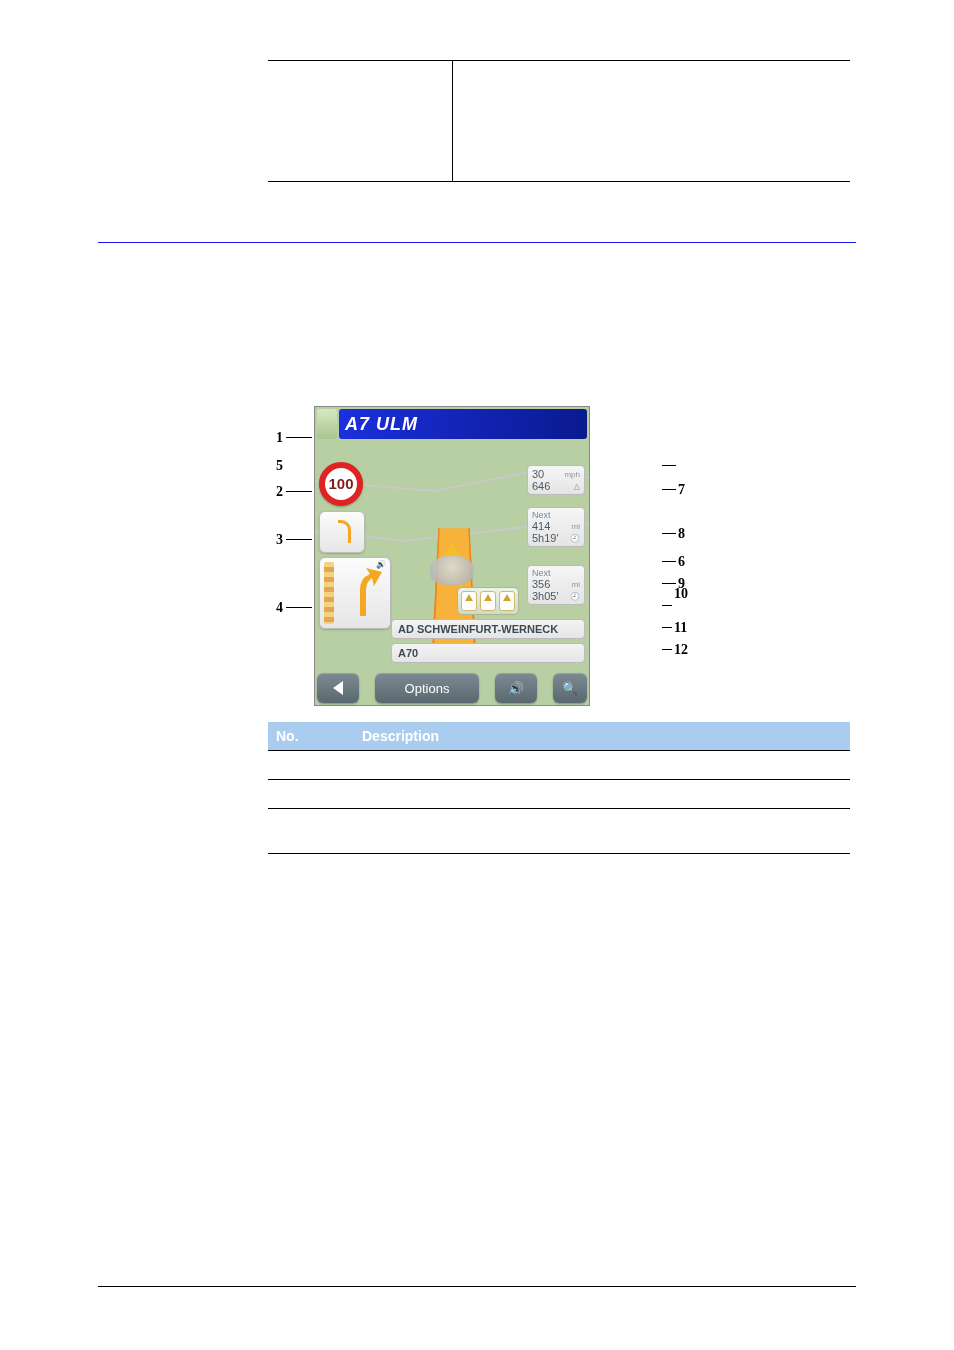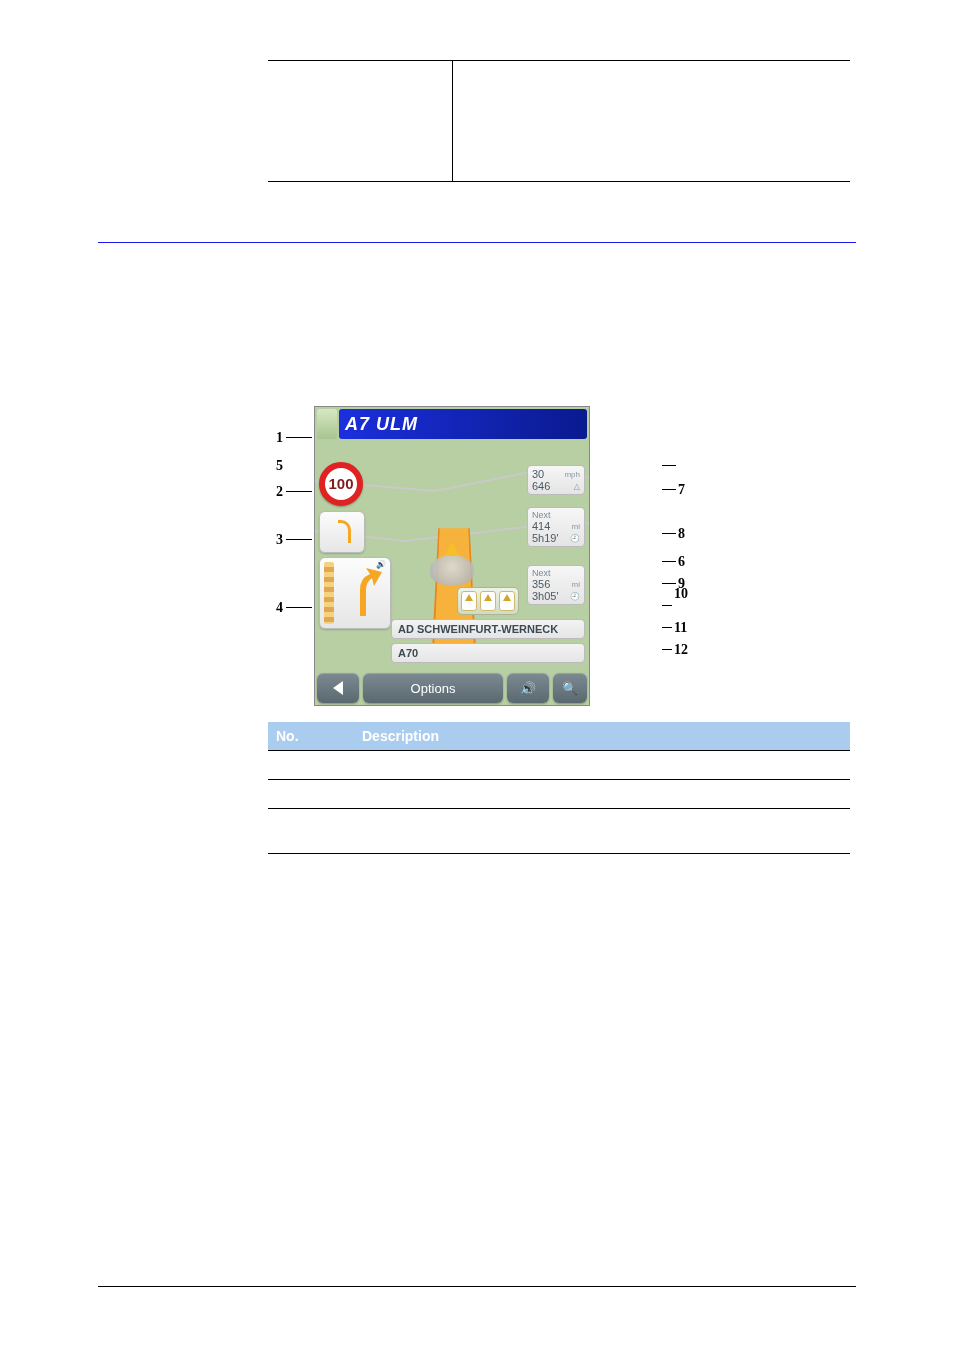"Options" .bottom-bar { gap: 4px -> 16px }
